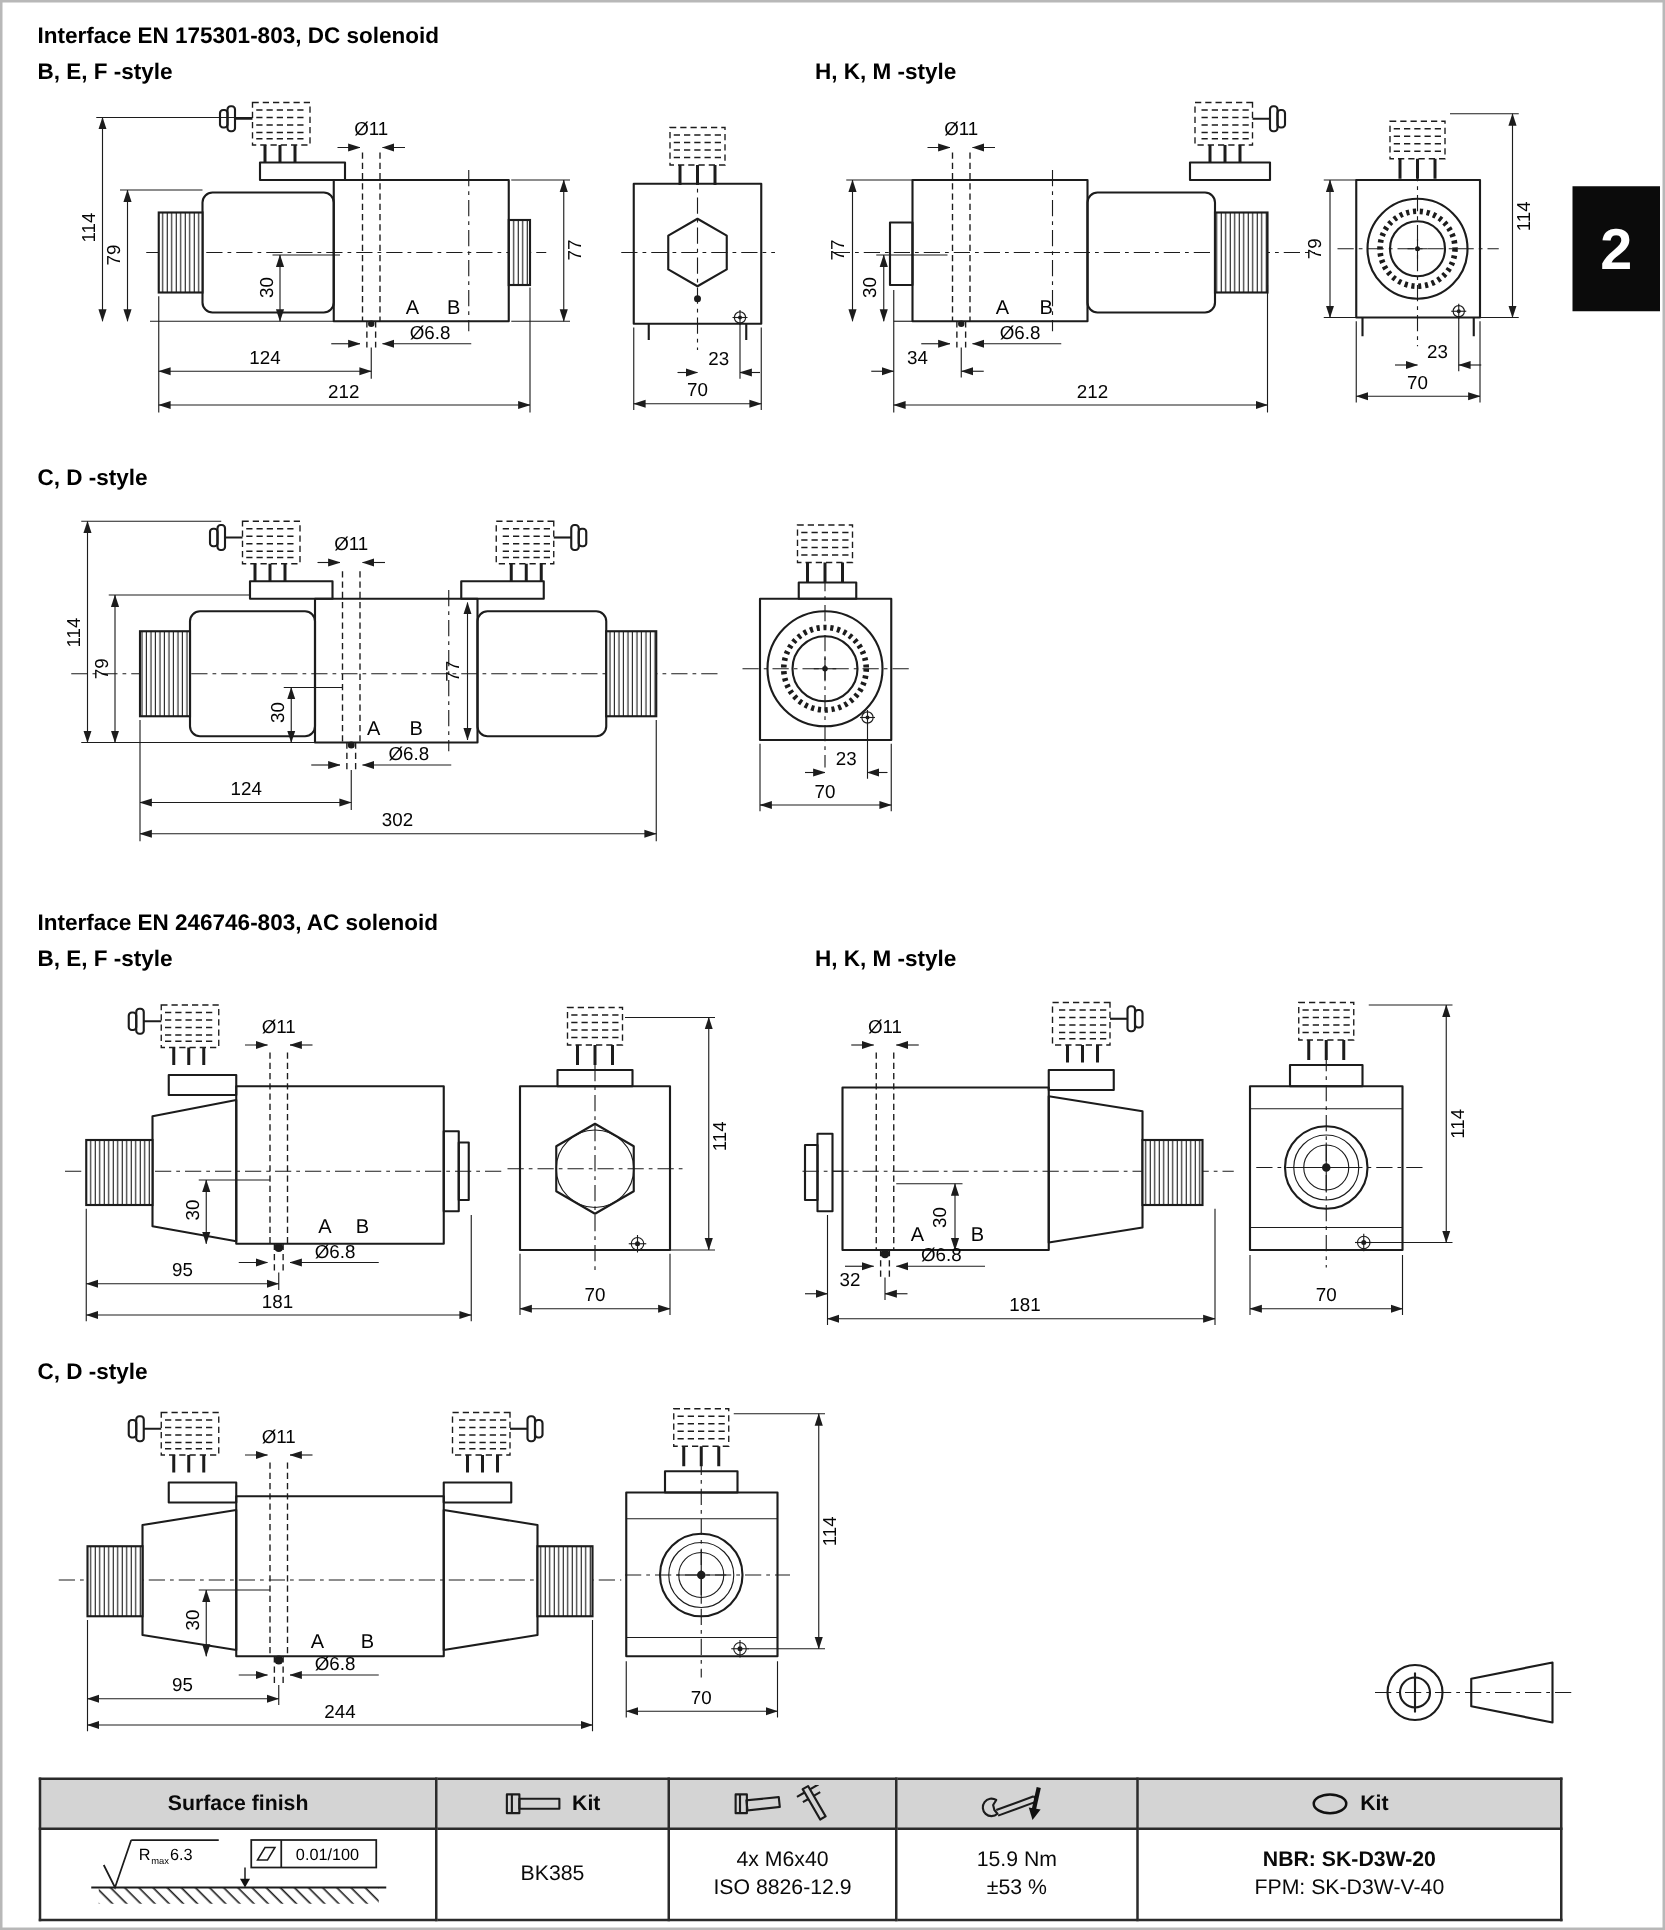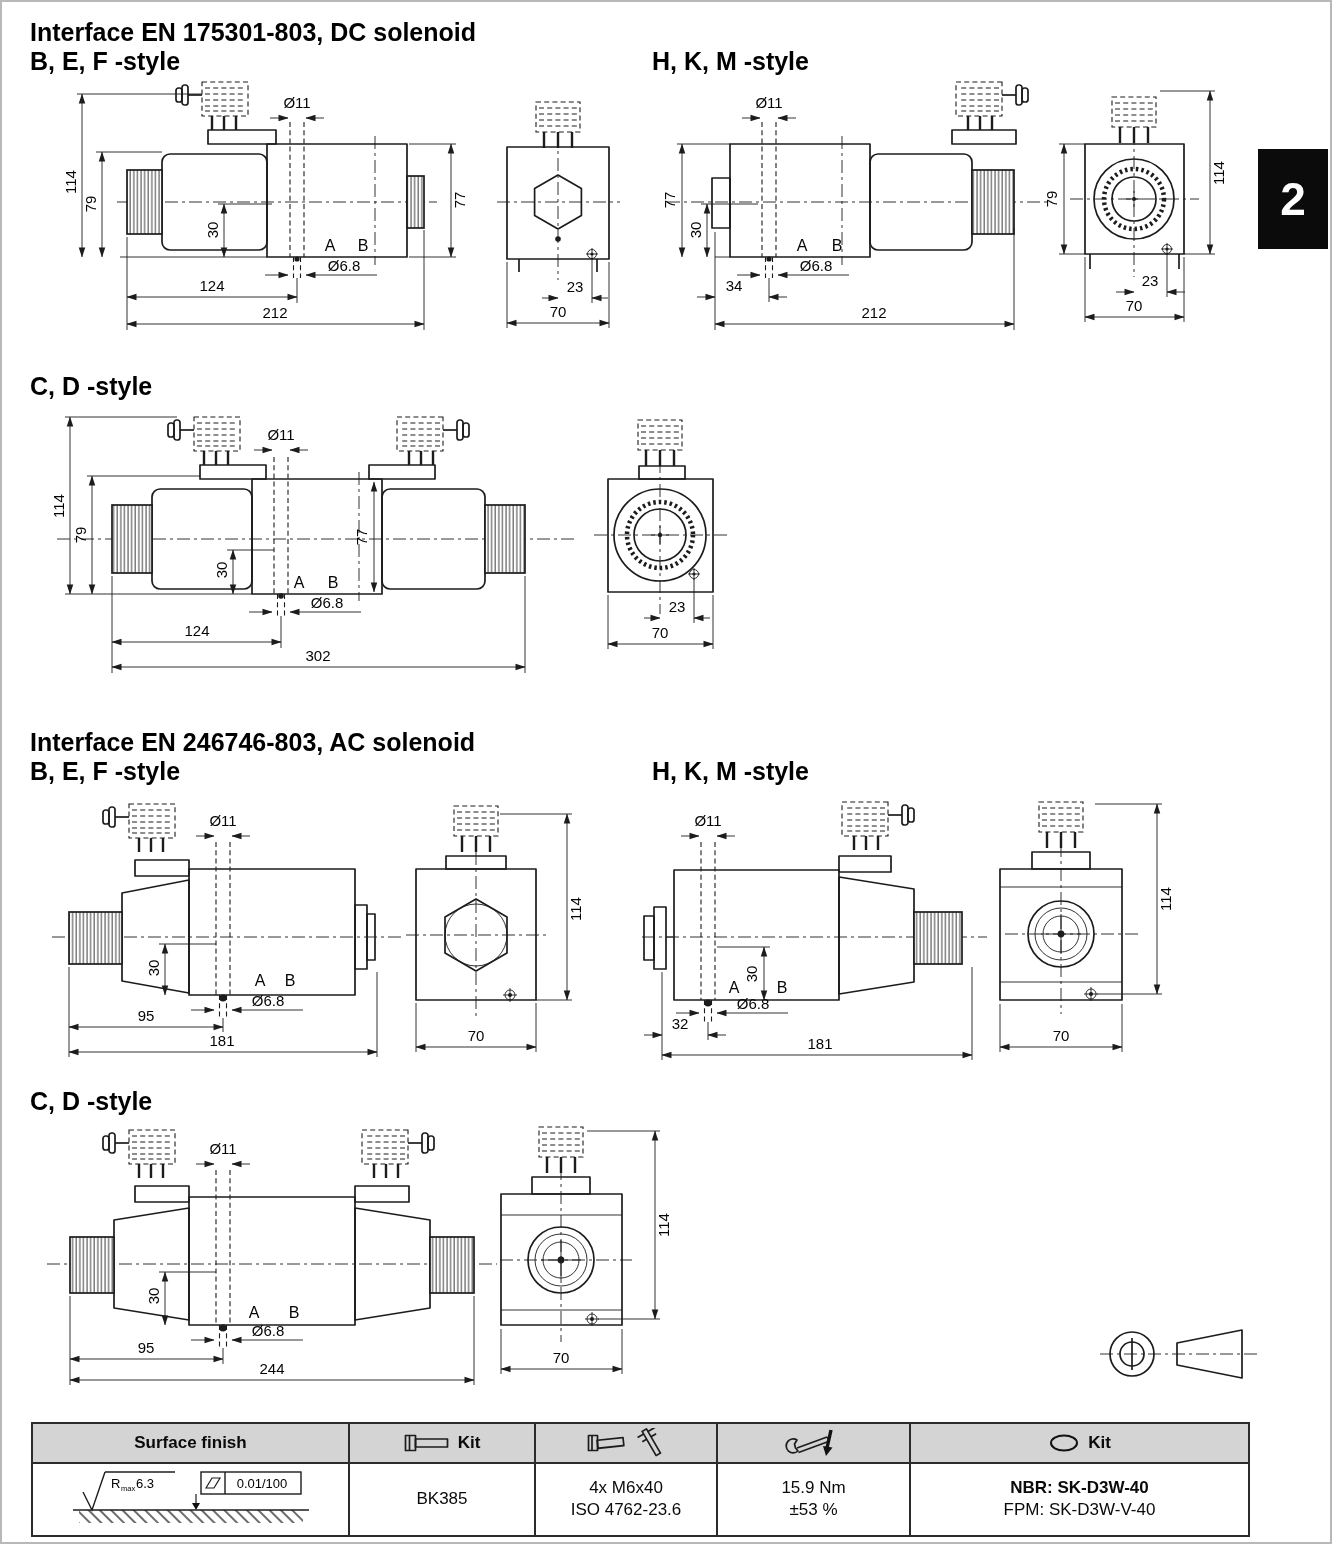"Interface EN 175301-803, DC solenoid" .hdg { font-size: 25px -> 18px }
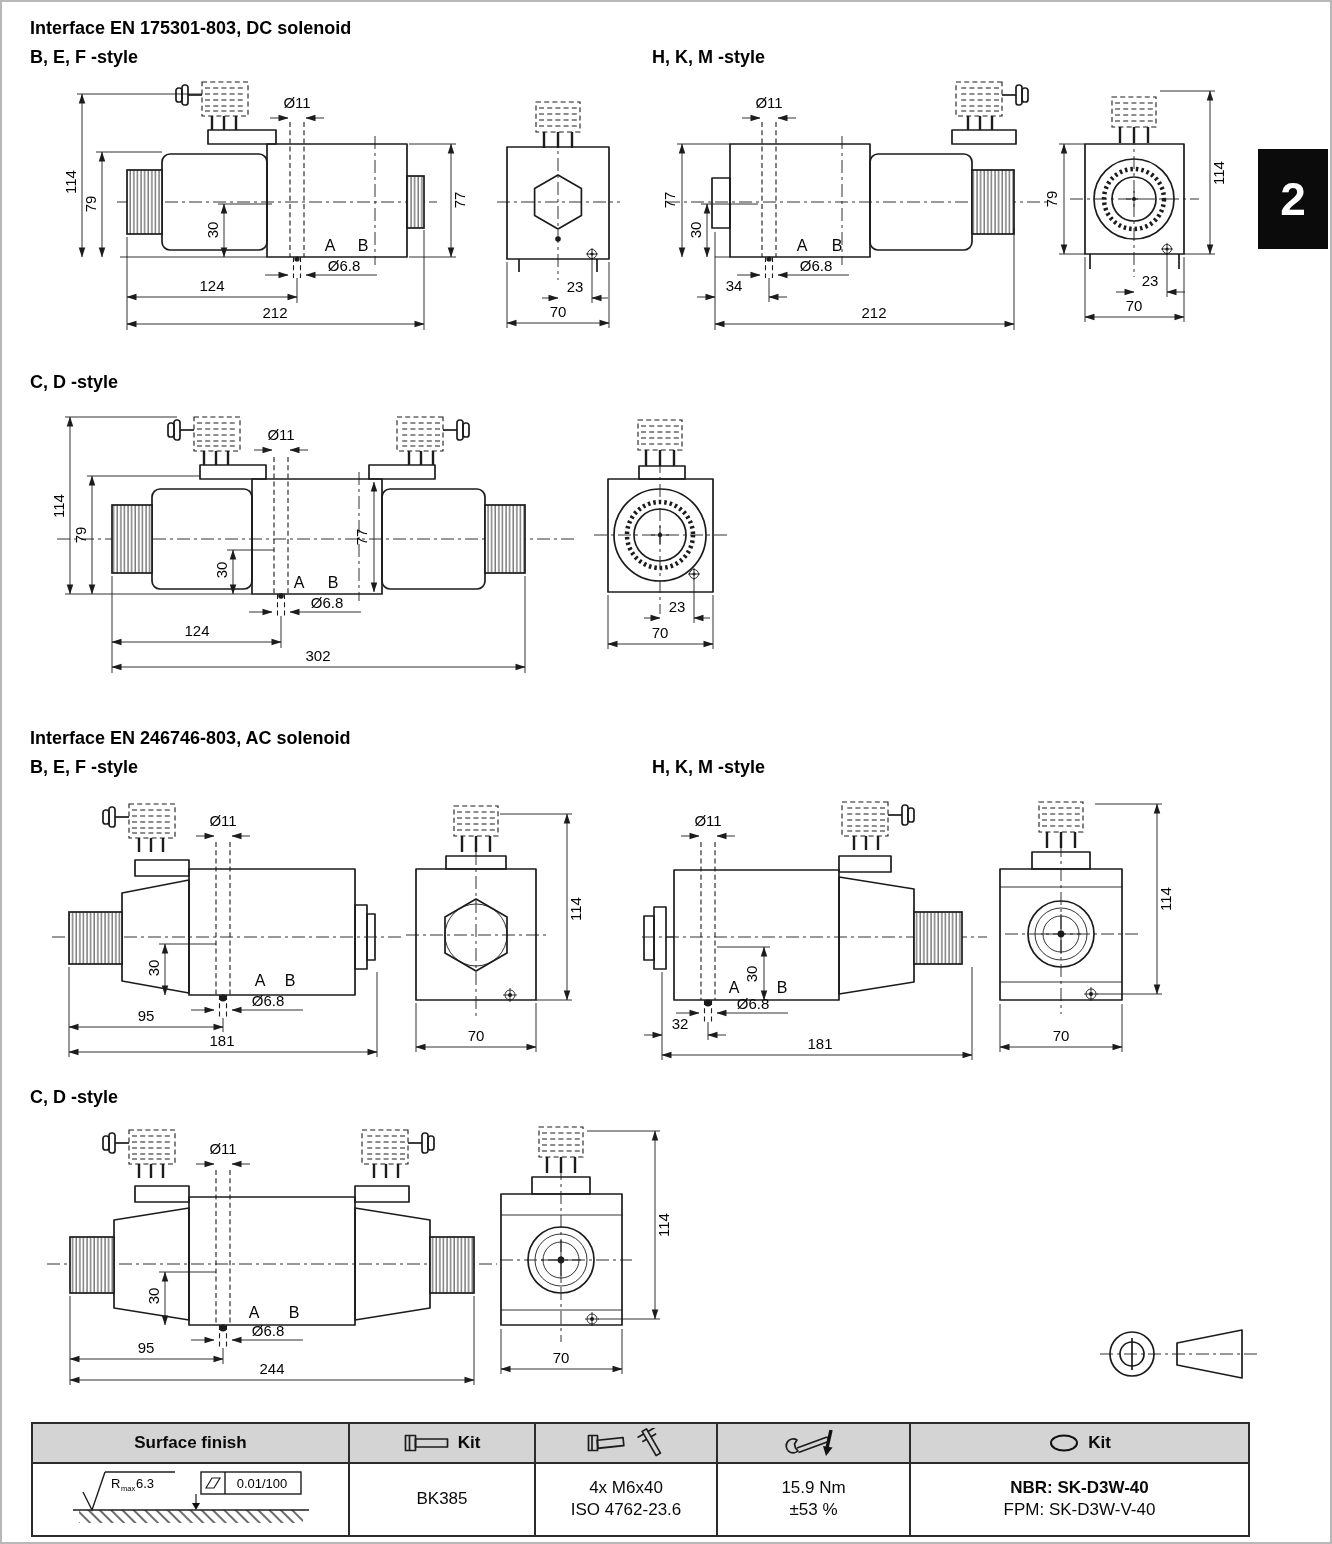"NBR: SK-D3W-40" div.bold { text: SK-D3W-40 -> SK-D3W-20 }
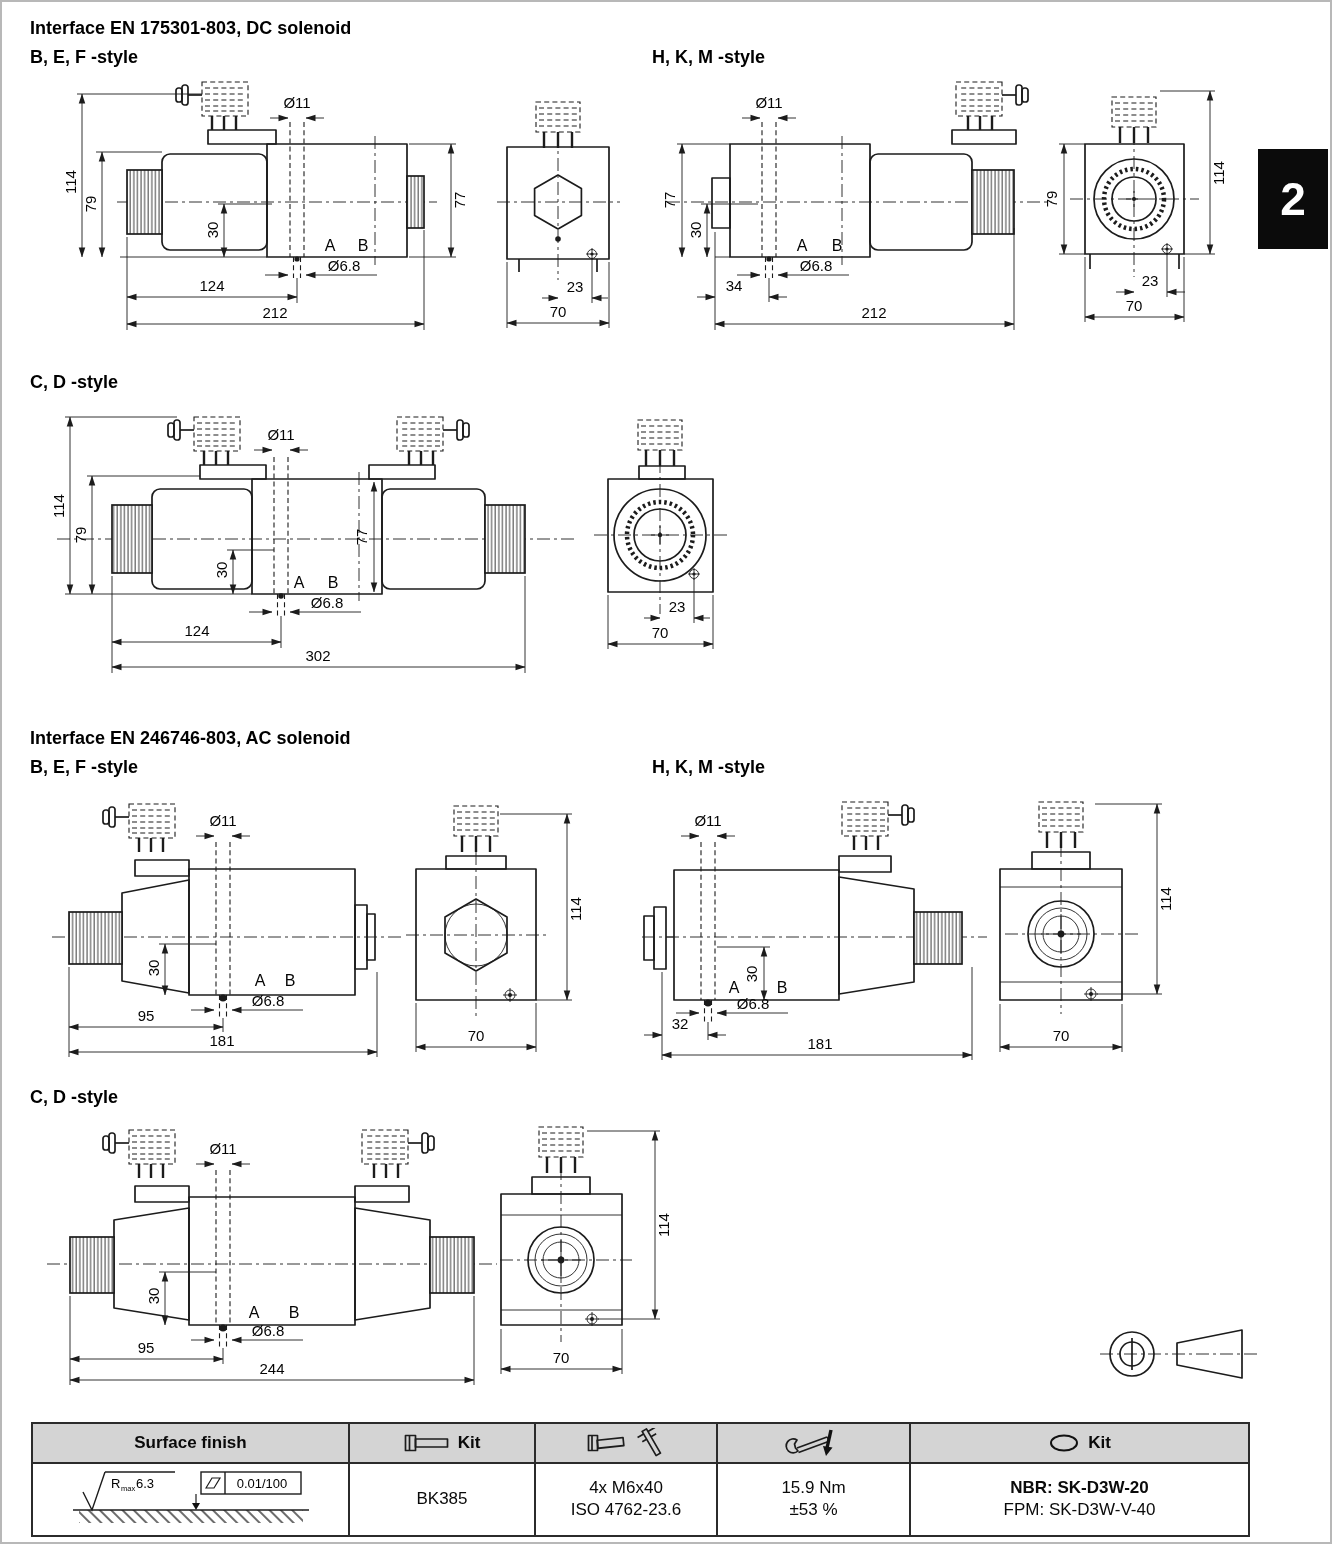"ISO 4762-23.6" div { text: 4762-23.6 -> 8826-12.9 }
